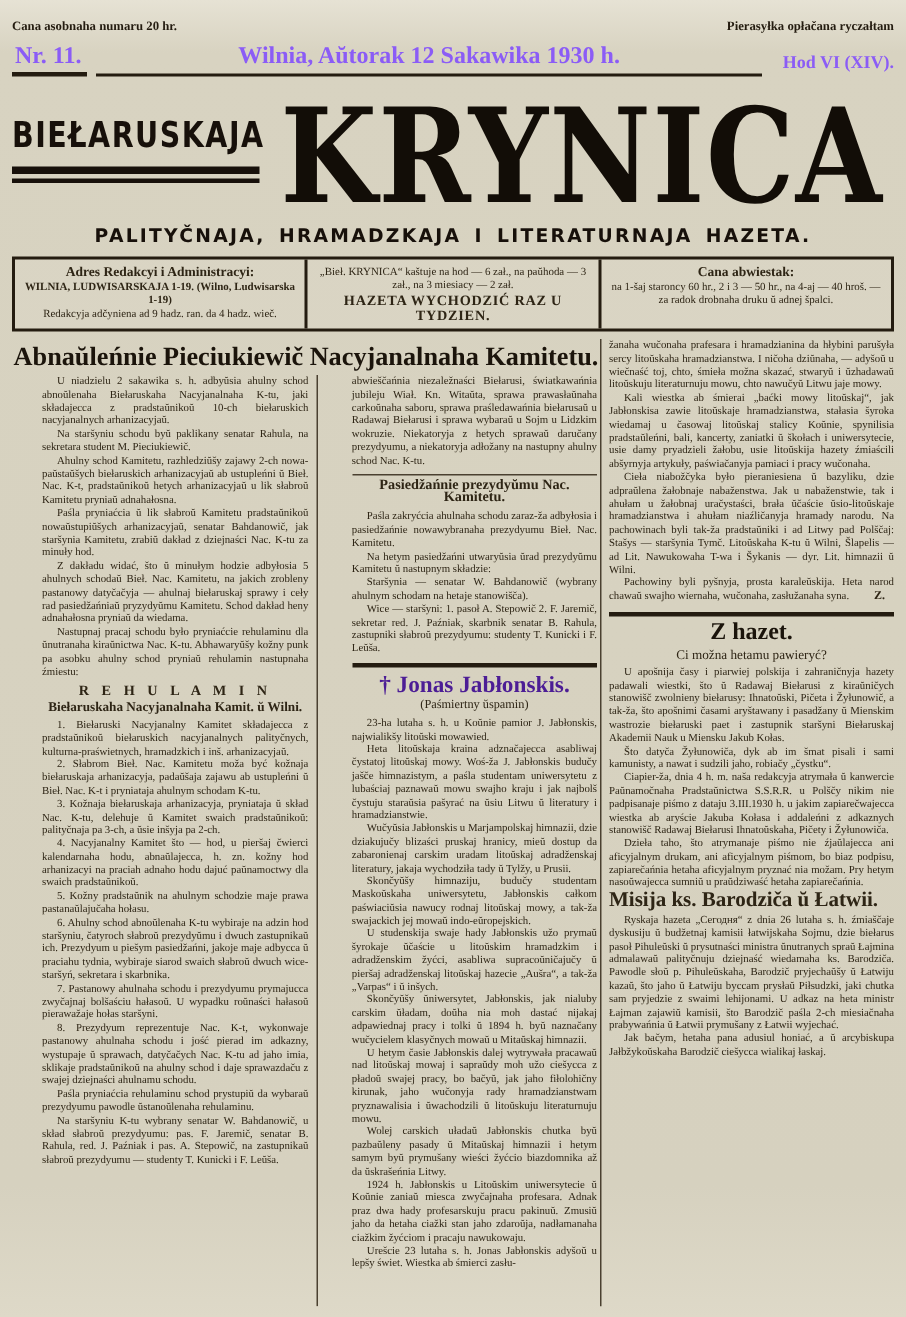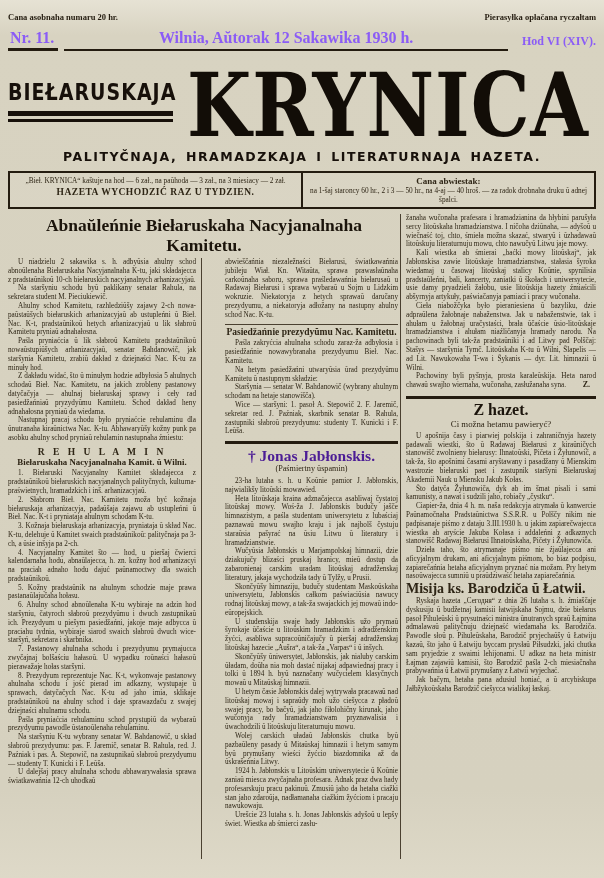"Adres Redakcyi i Administracyi:" div.ibox { html: none -> <div> <div>Adres Redakcyi i Administracyi:</div> <div>WILNIA, LUDWISARSKAJA 1-19. (Wilno, Ludwisarska 1-19)</div> <div>Redakcyja adčyniena ad 9 hadz. ran. da 4 hadz. wieč.</div> </div> }
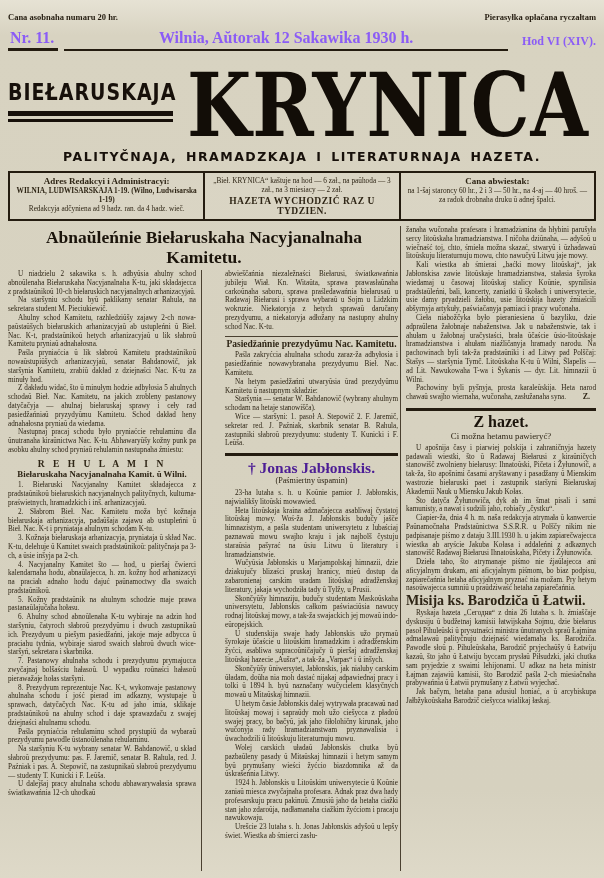"Abnaŭleńnie Biełaruskaha Nacyjanalnaha" h1.headline { text: Biełaruskaha -> Pieciukiewič }
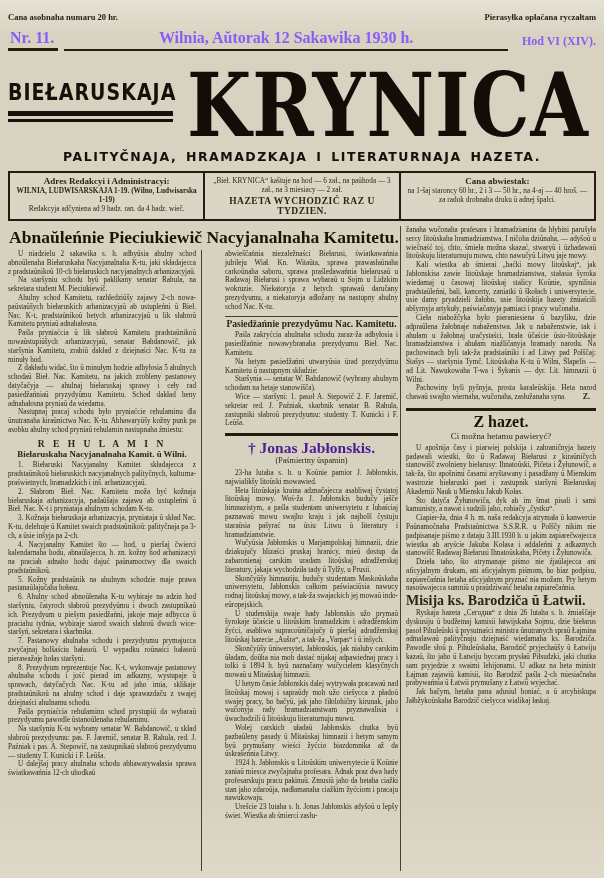"U niadzielu 2 sakawika s." .col1 { margin-left: none -> 20px }
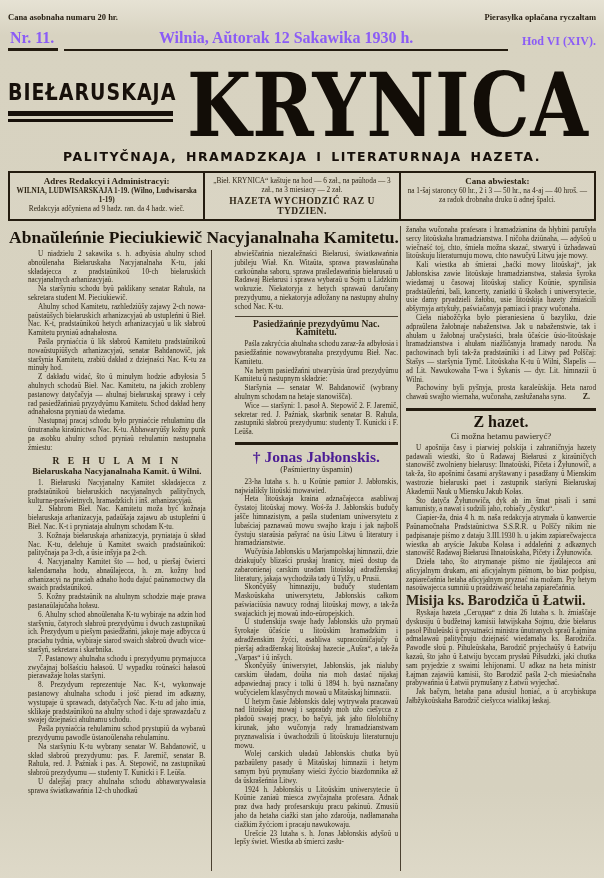"U dalejšaj pracy ahulnaha schodu" p { html: <p>U dalejšaj pracy ahulnaha schodu abhawarywałasia sprawa światkawańnia 12-ch uhodkaŭ</p> -> none }
